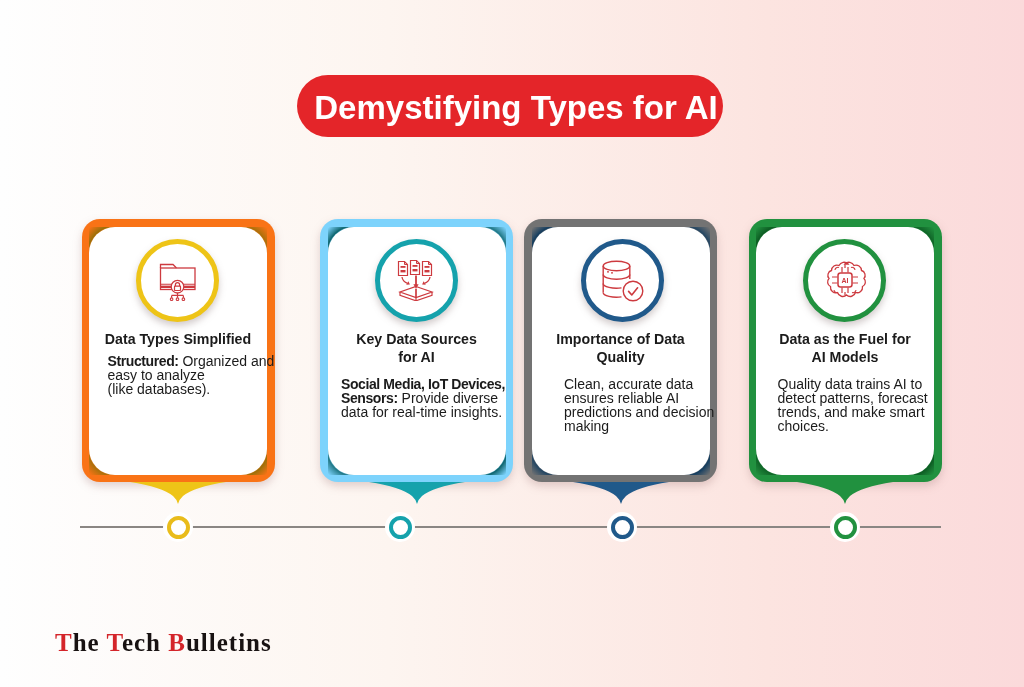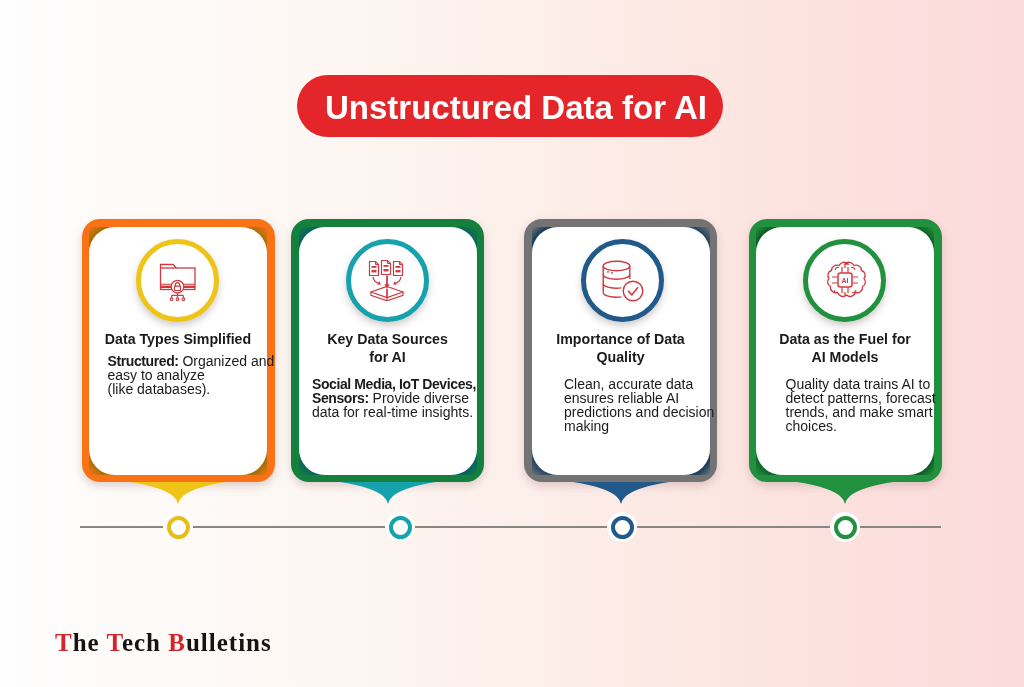"Unstructured Data for AI" span { text: Unstructured Data -> Demystifying Types }
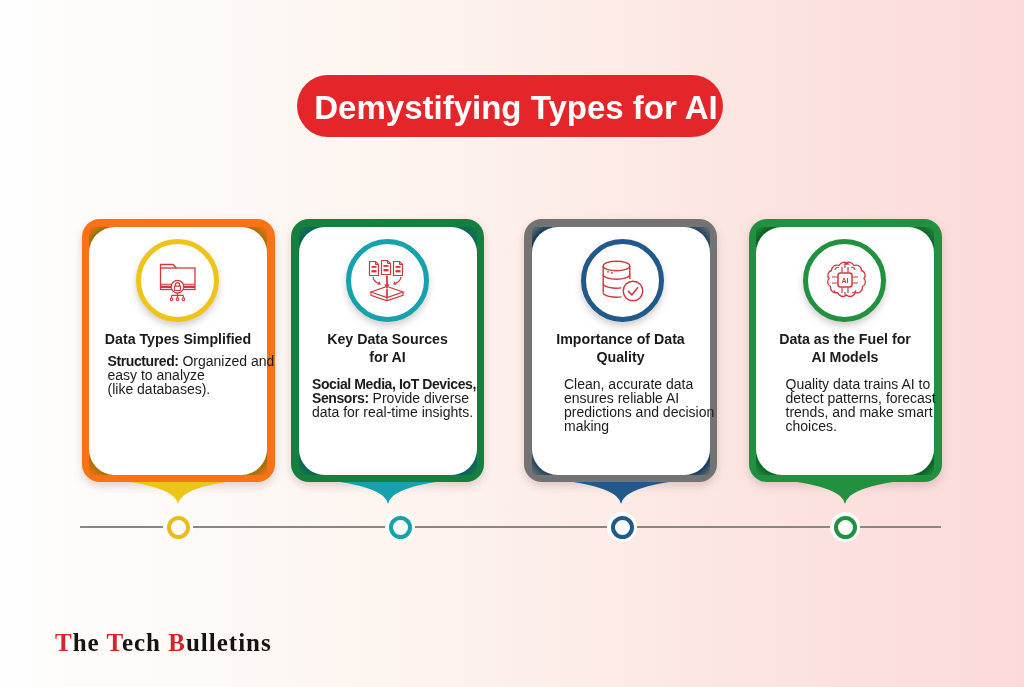"Key Data Sources" div.card { background: #15803d -> #7dd3fc; left: 291px -> 320px }
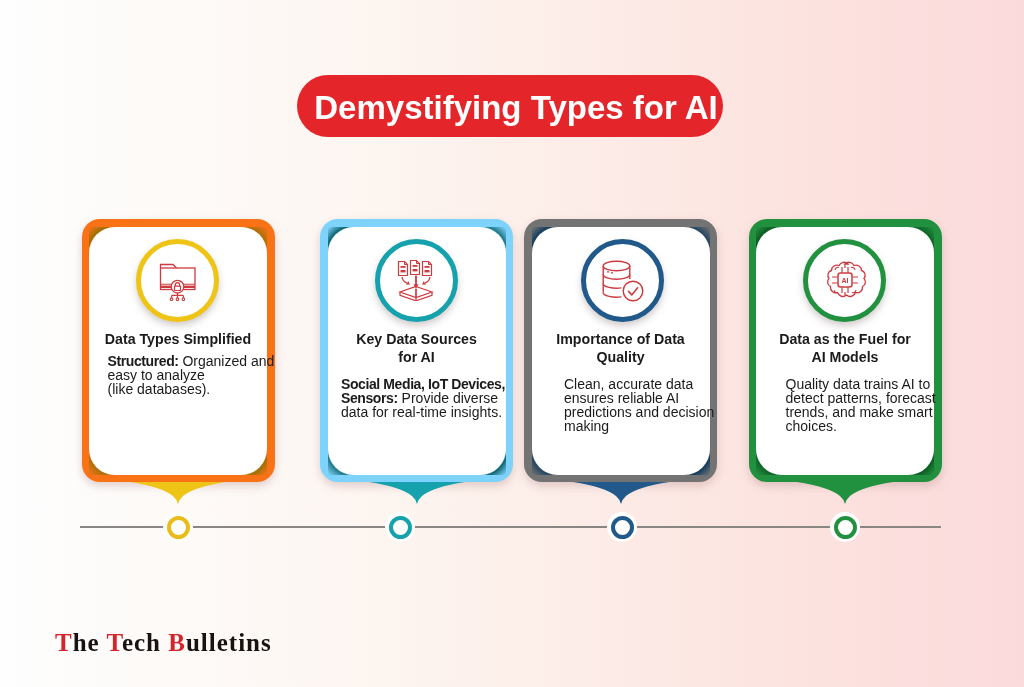"Quality data trains AI to" div.bdy { left: 37px -> 29px }
